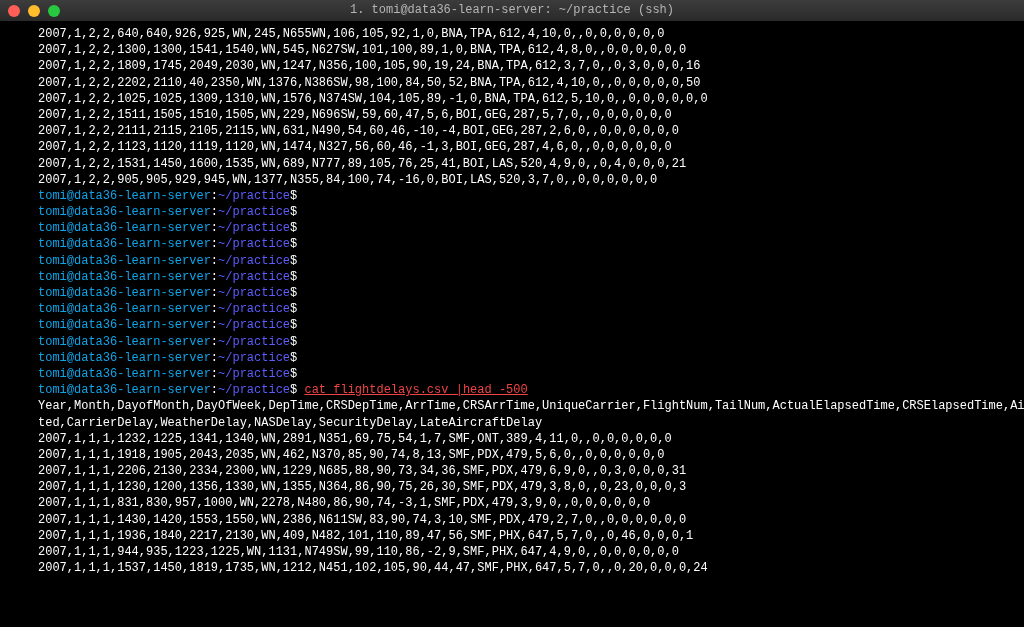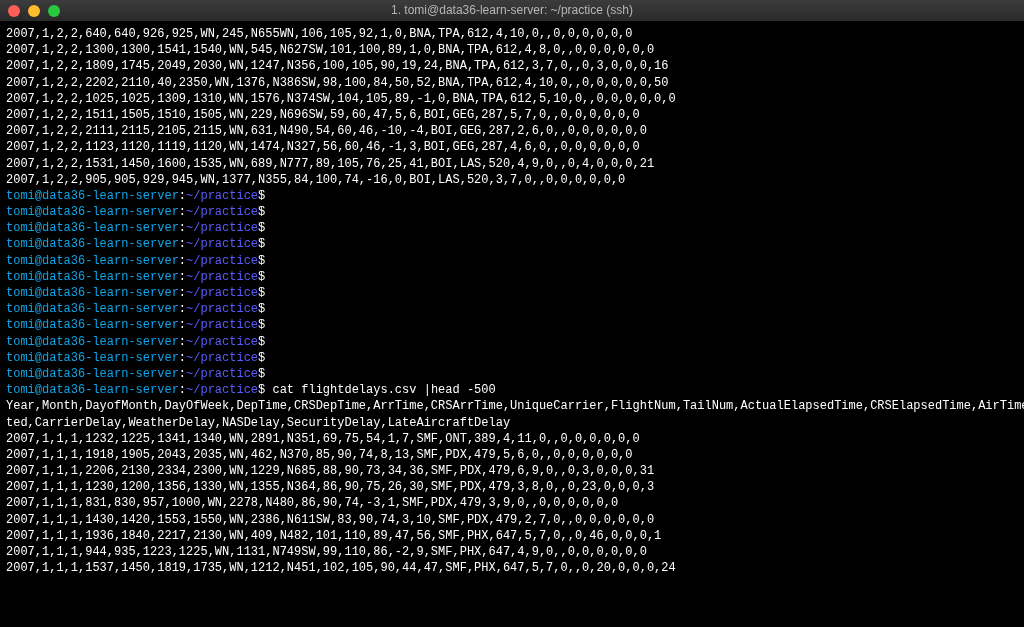"1. tomi@data36-learn-server: ~/practice" .title-text { font-family: Liberation Sans, sans-serif -> Liberation Mono, monospace }
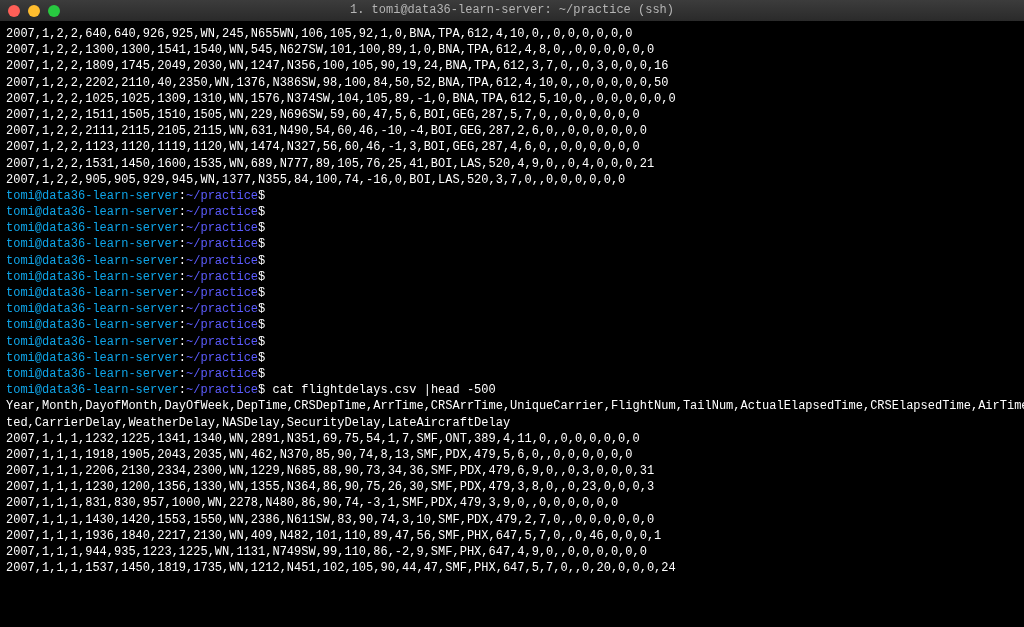"2007,1,2,2,640,640,926,925,WN,245,N655WN" .terminal { margin-left: none -> 32px }
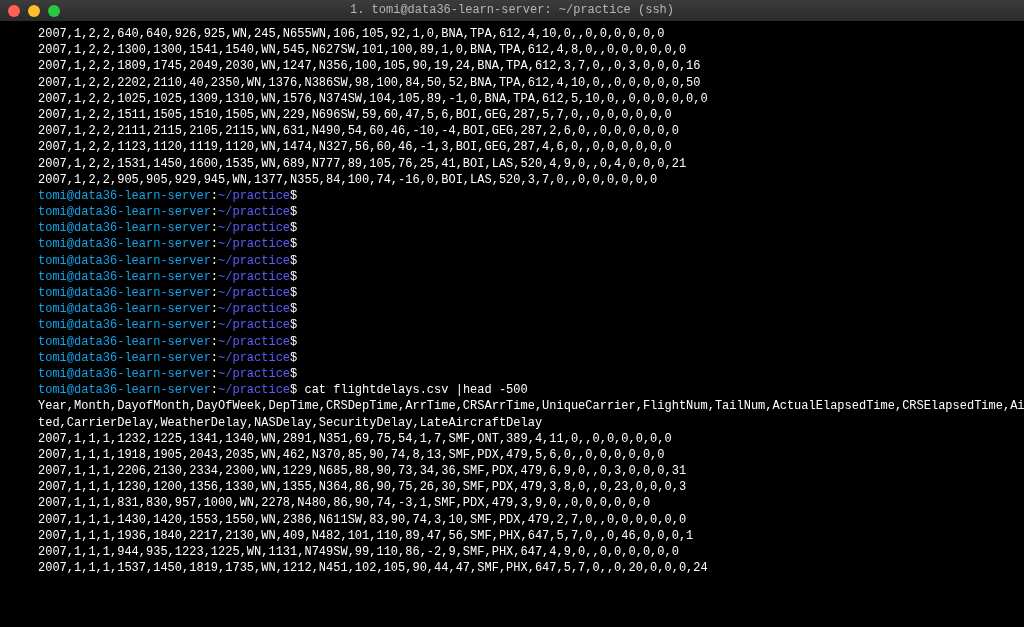"cat flightdelays.csv |head -500" .cmd { color: #ffffff -> #ef4444; text-decoration: none -> underline }
